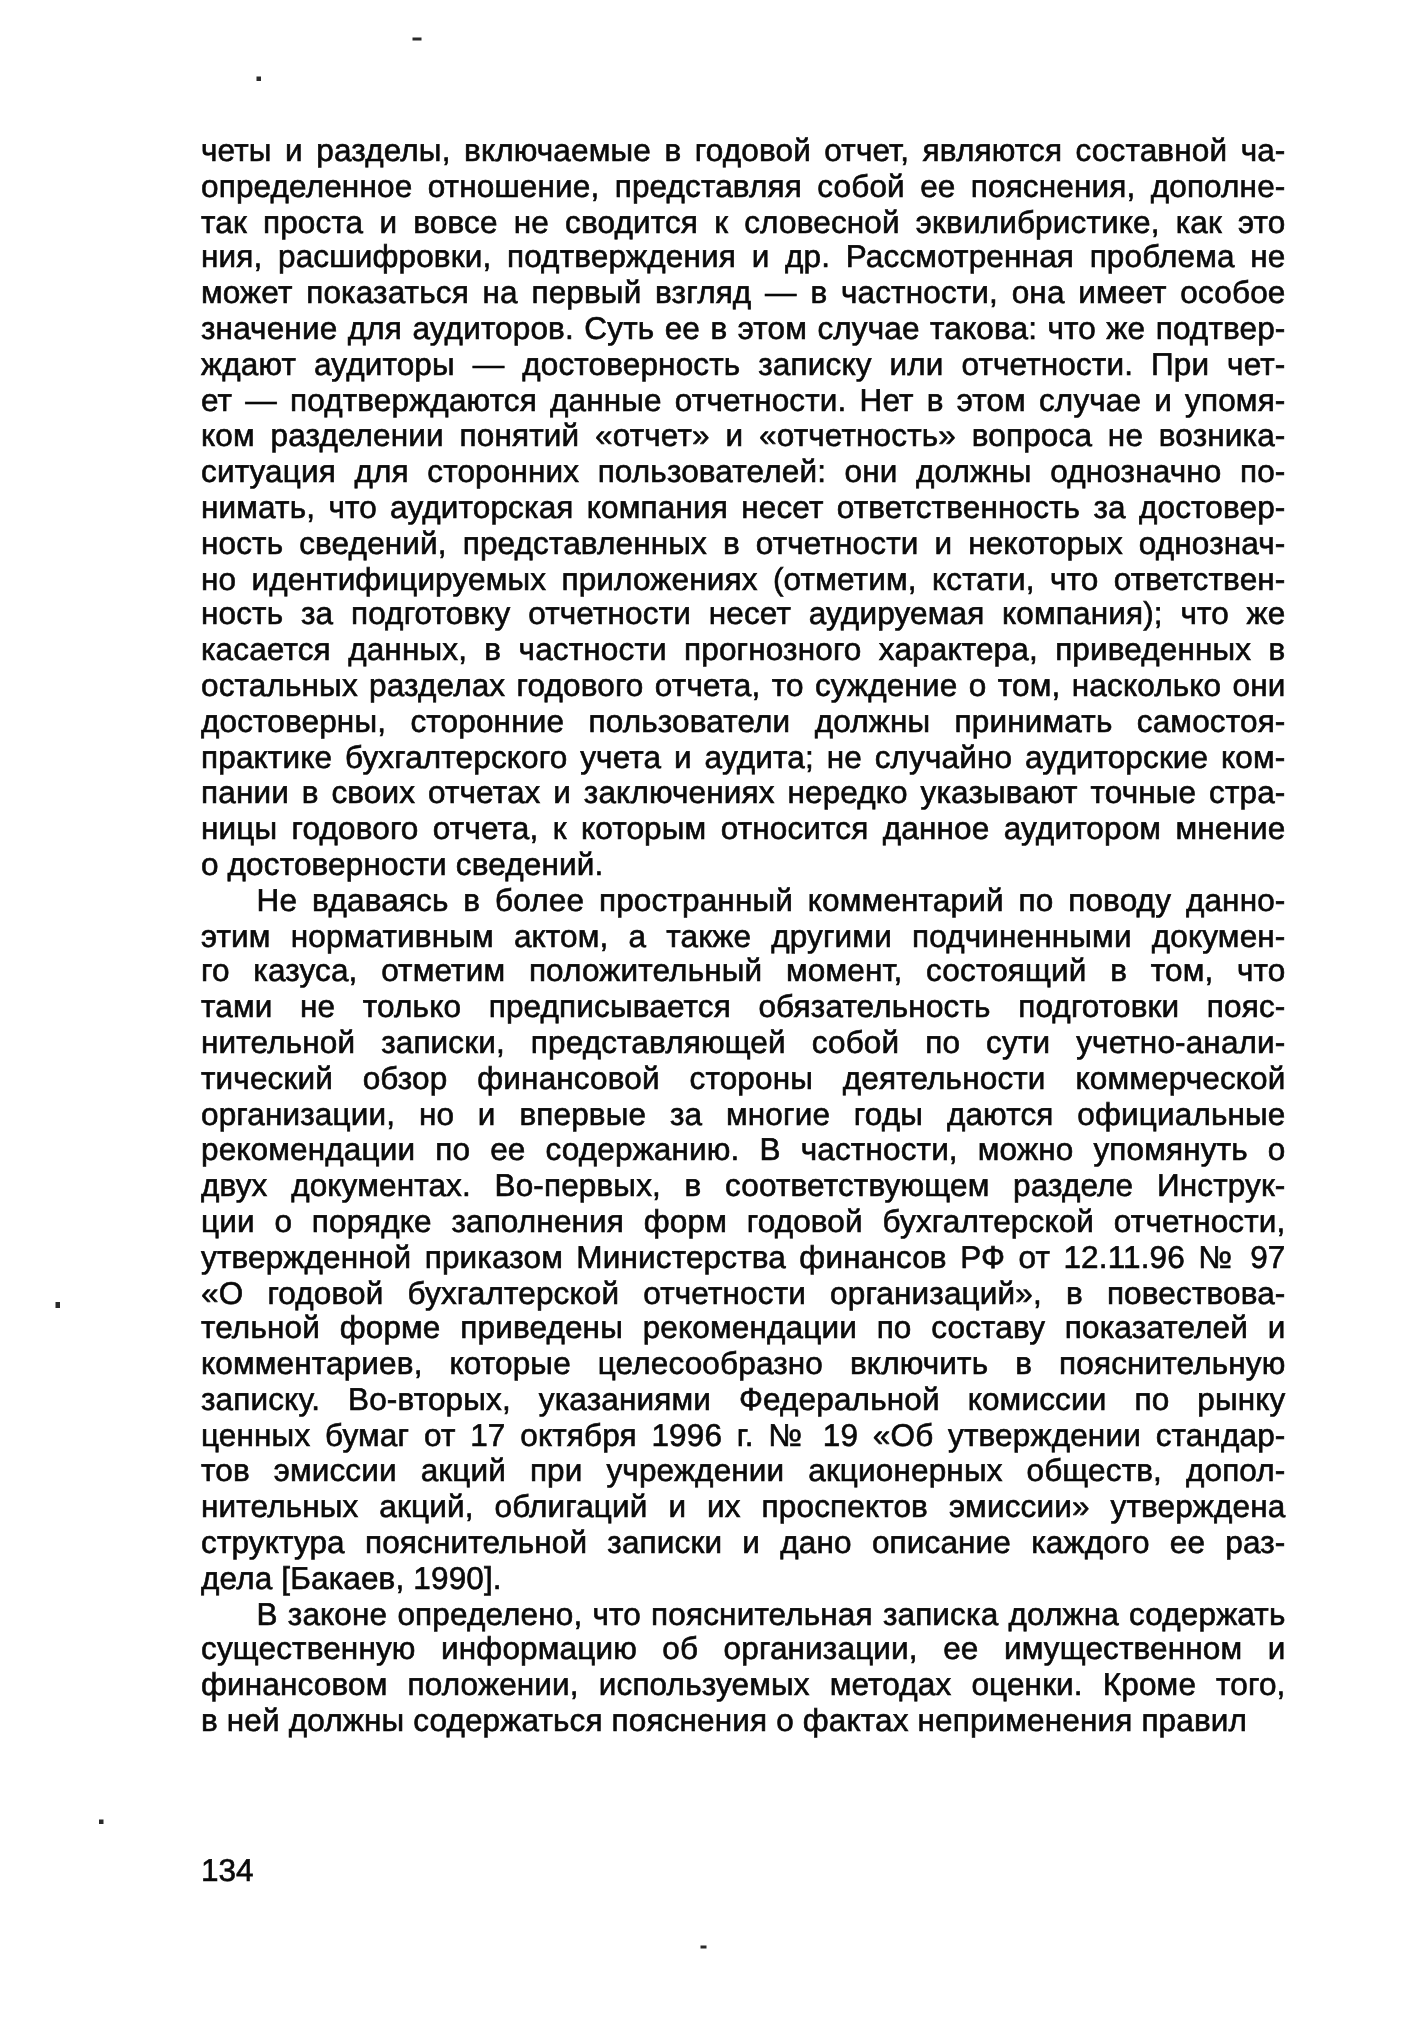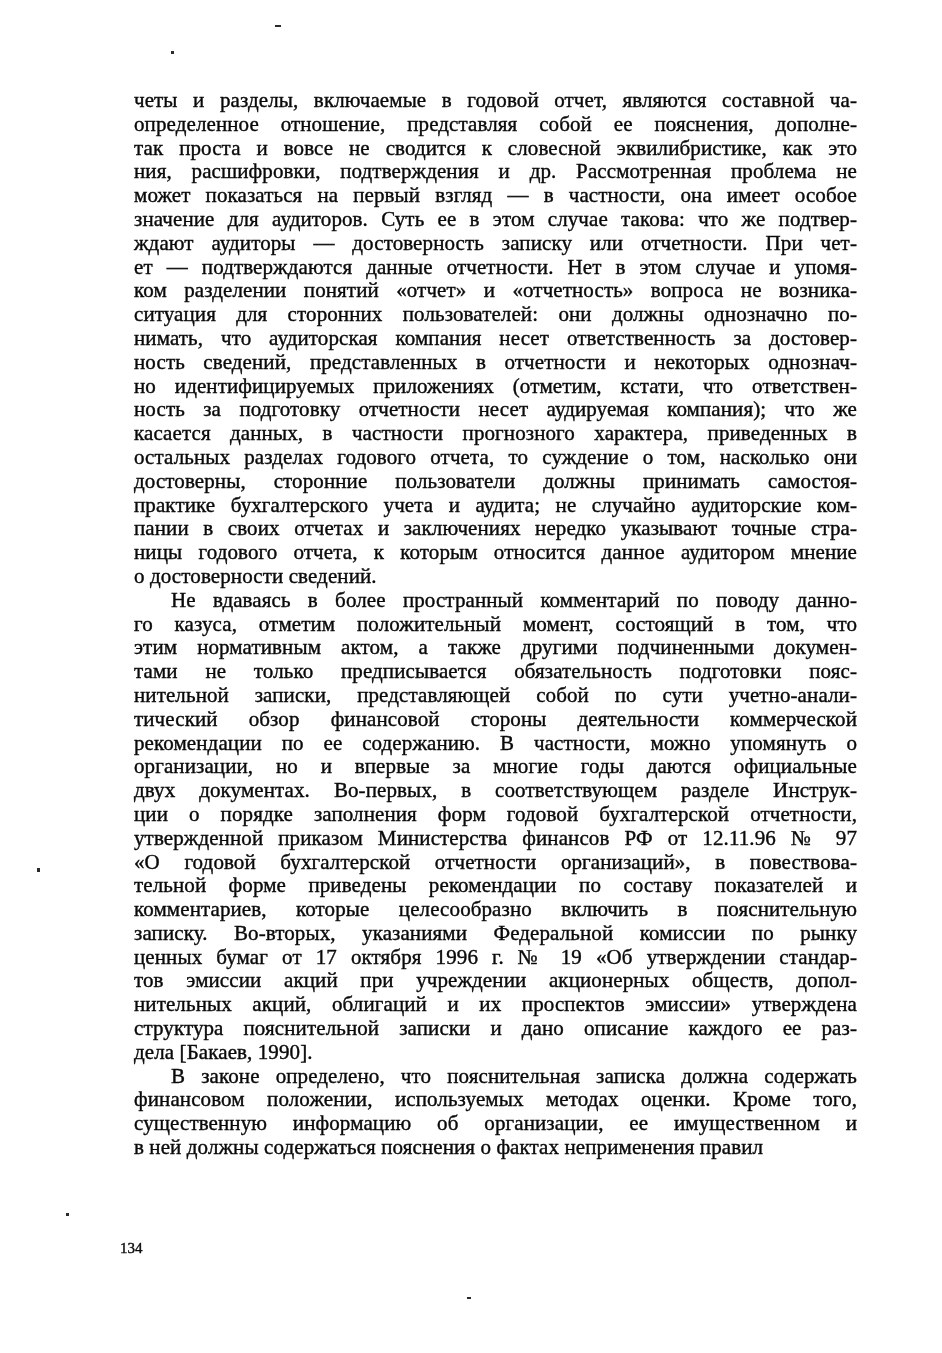"четы и разделы, включаемые в" .page { font-family: Liberation Serif, serif -> Liberation Sans, sans-serif }
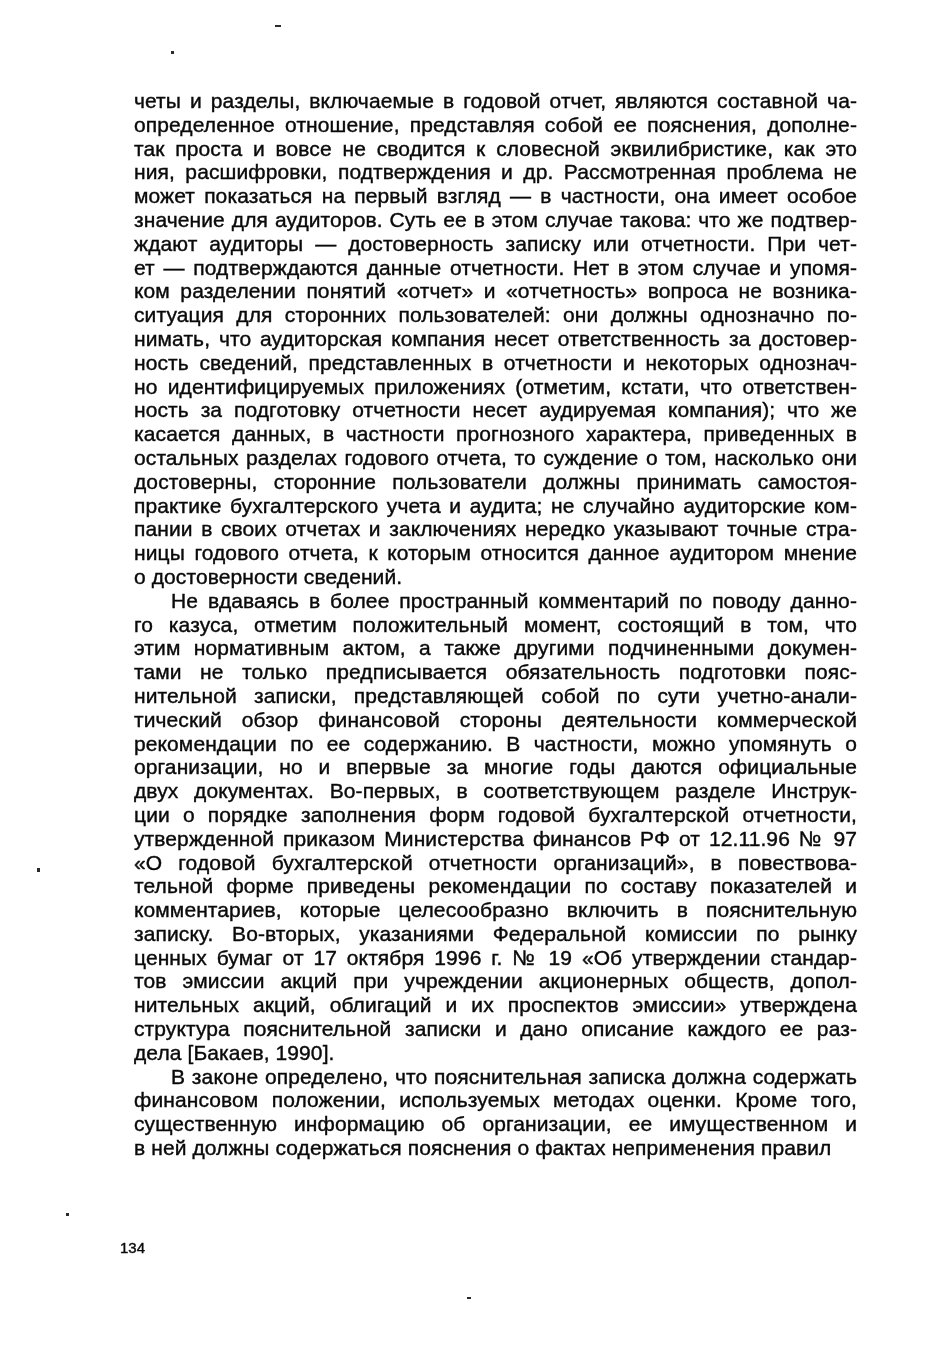"го казуса, отметим положительный момент," div.line { order: before "этим нормативным актом, а также" -> after "этим нормативным актом, а также" }
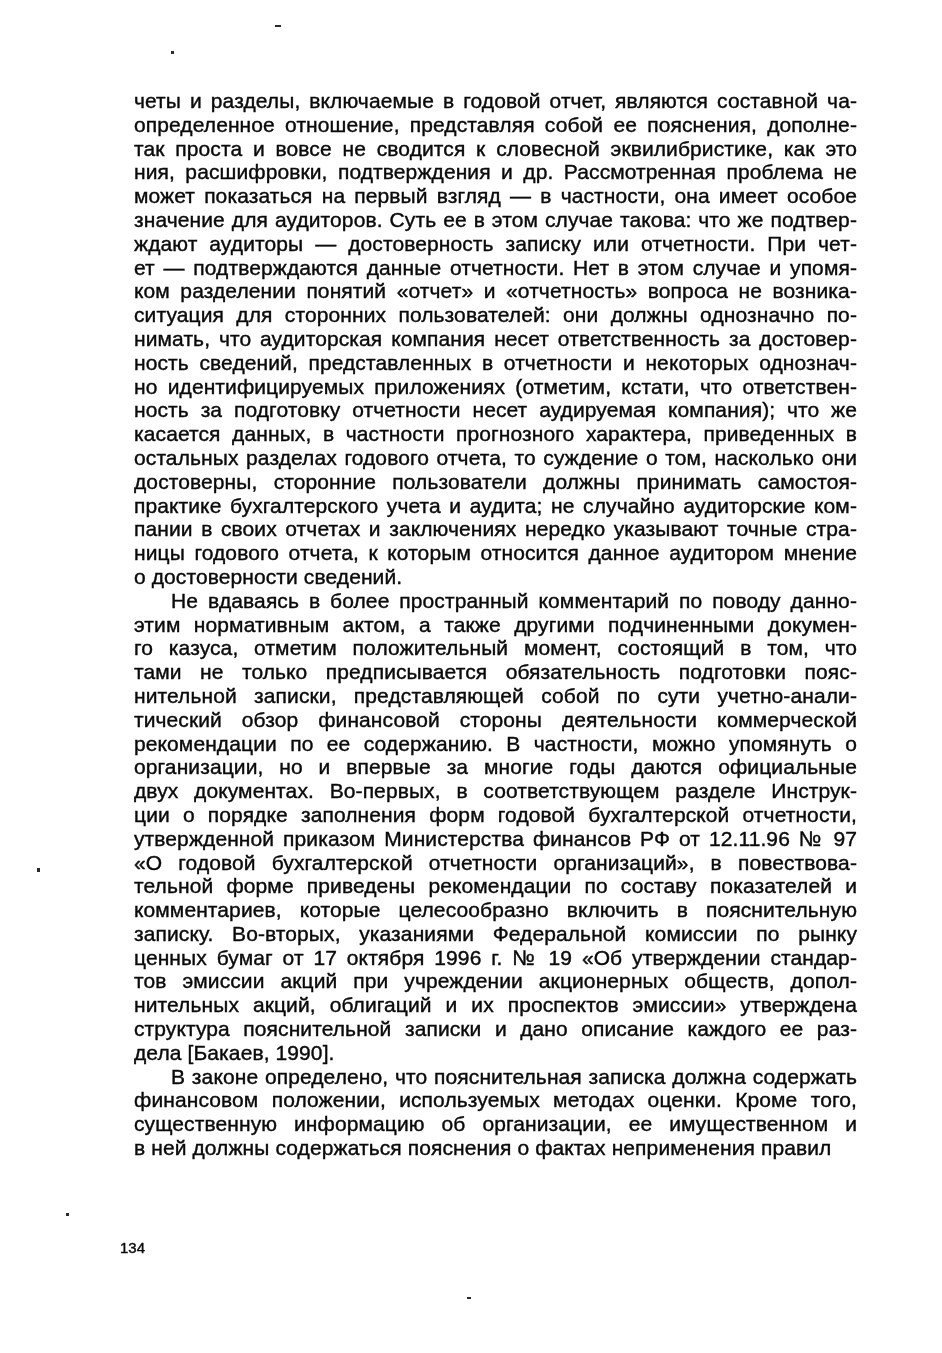"рекомендации по ее содержанию. В" div.line { order: before "организации, но и впервые за" -> after "организации, но и впервые за" }
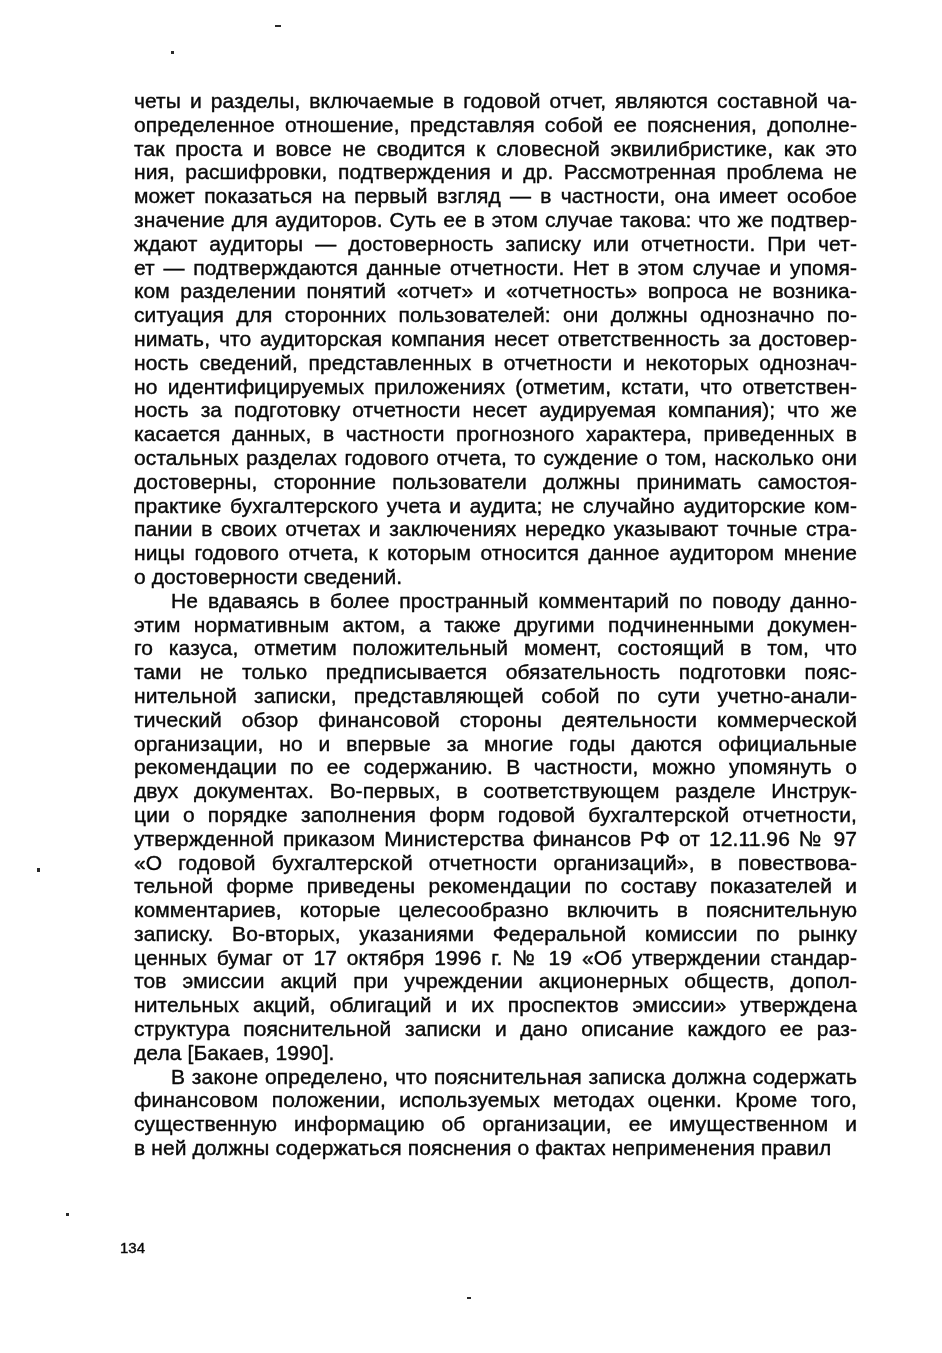"финансовом положении, используемых" div.line { order: before "существенную информацию об организации," -> after "существенную информацию об организации," }
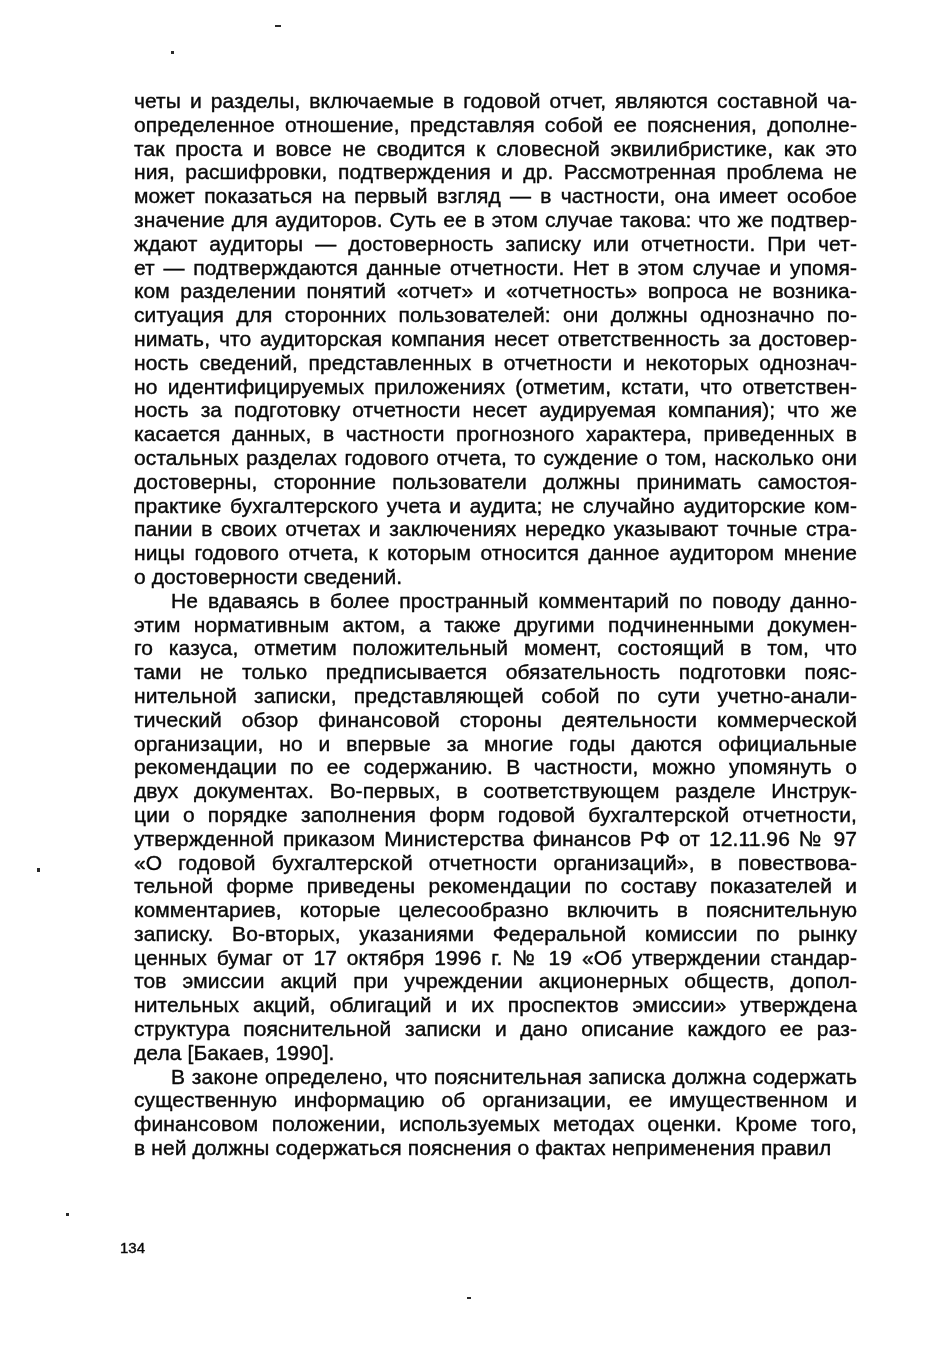"134" .page-number { font-size: 15px -> 21px; left: 120px -> 134px }
